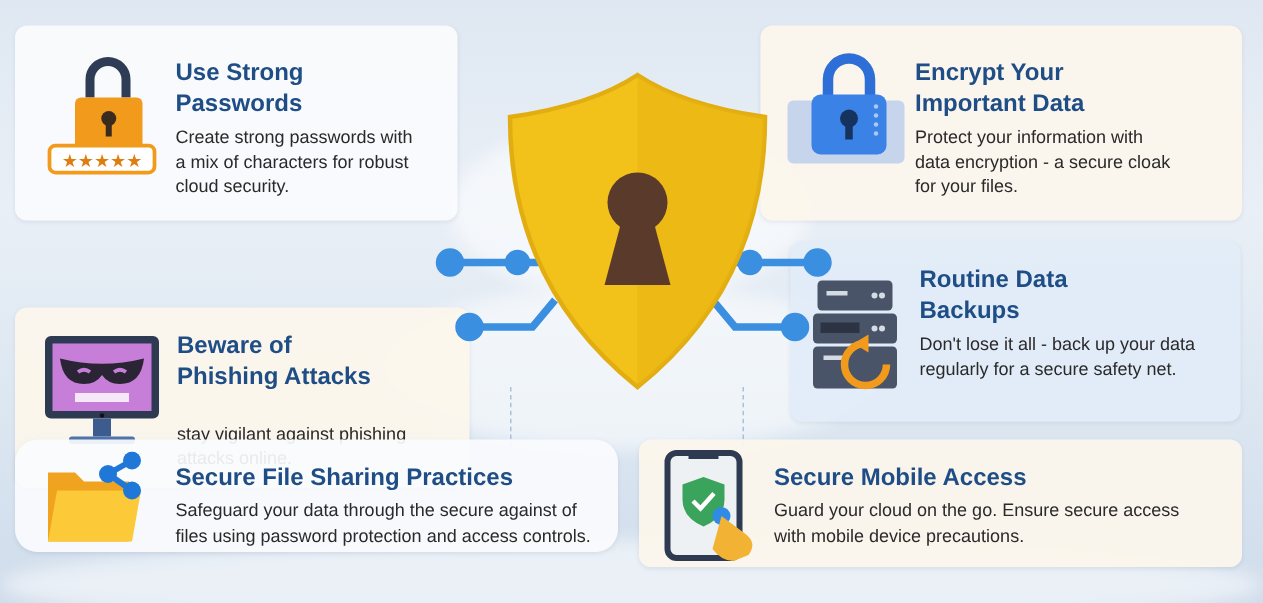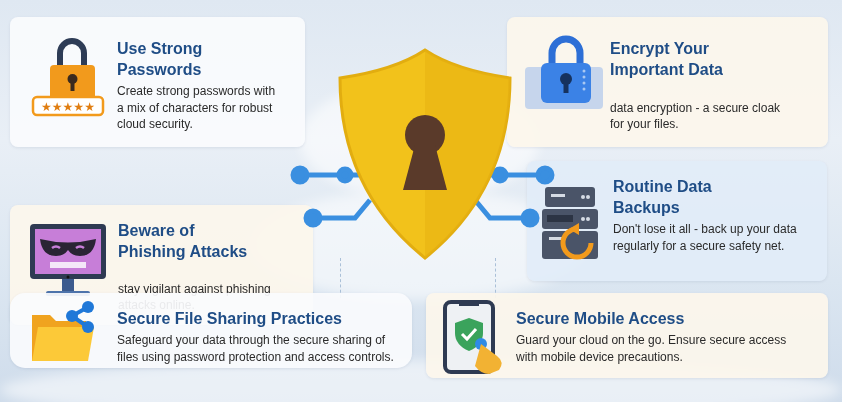"Protect your information with" span { html: none -> <span>Protect your information with</span> }
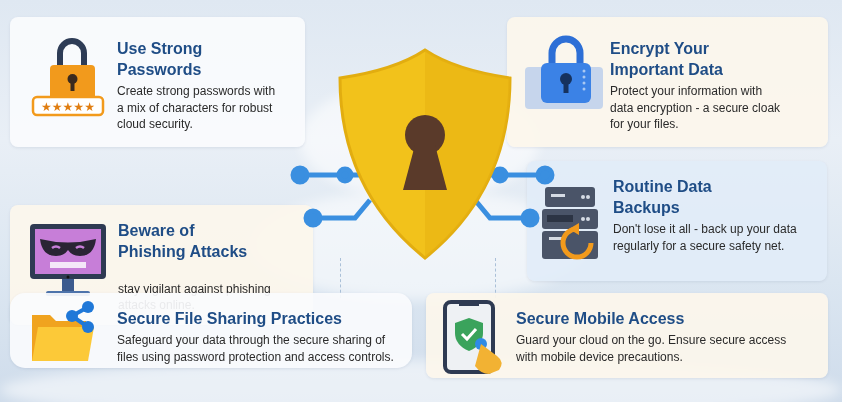"Safeguard your data through the" span { text: sharing -> against }
